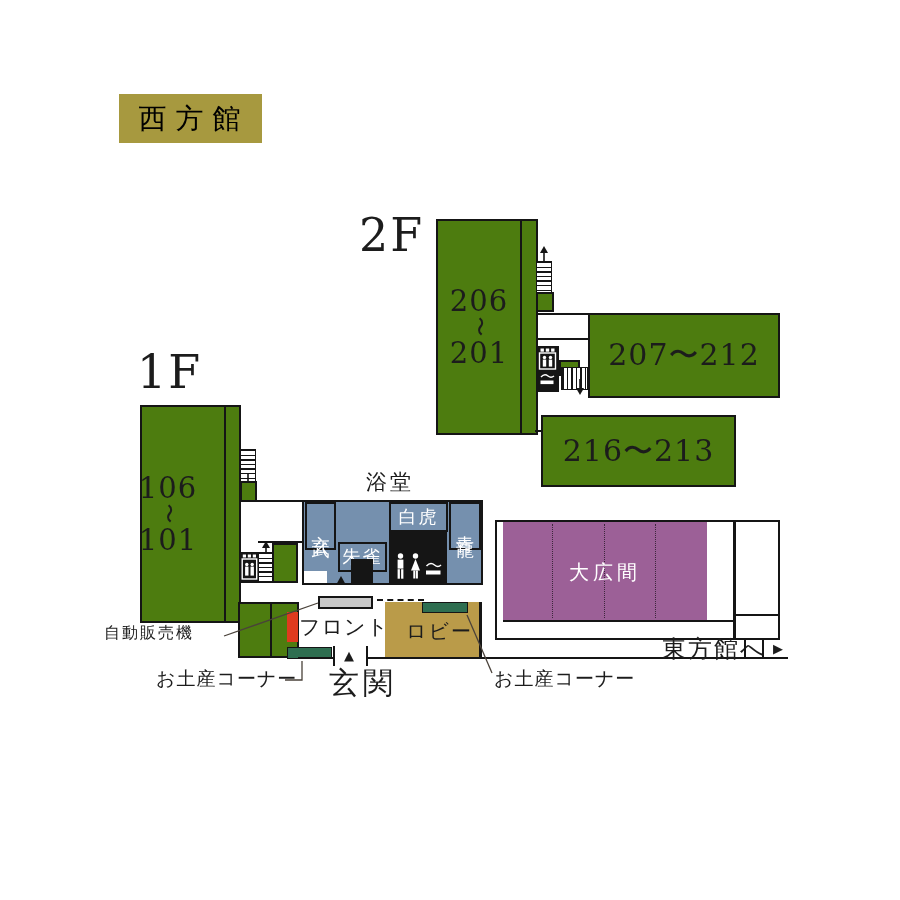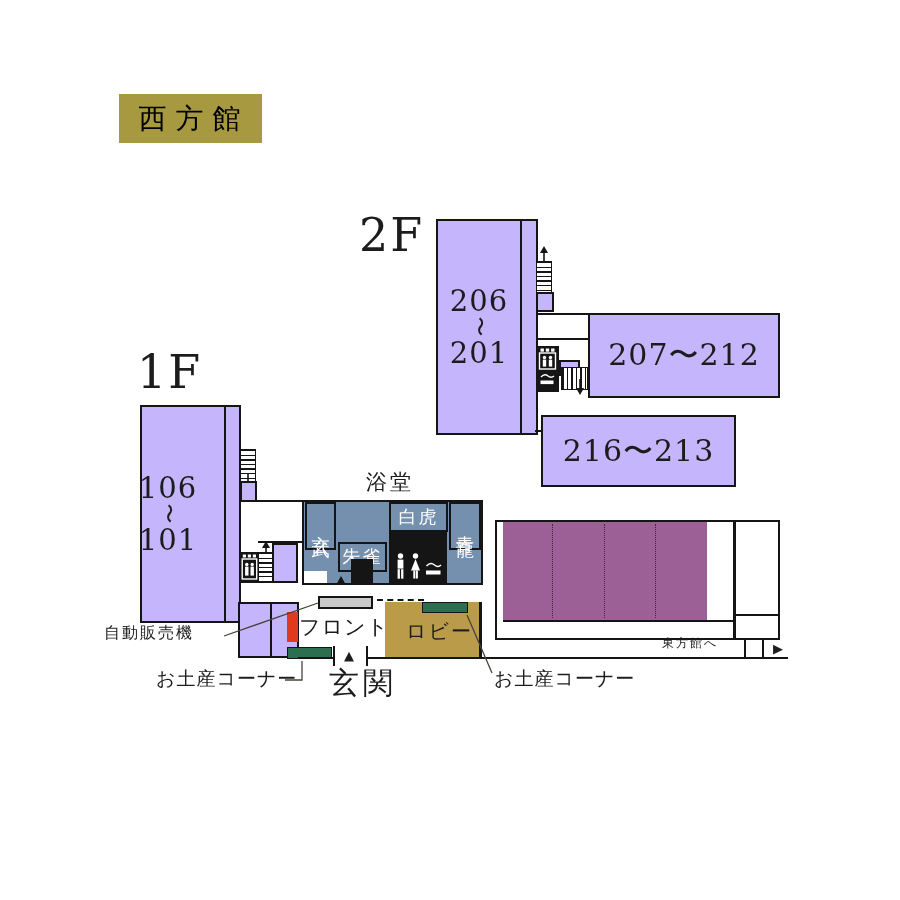"207〜212" .box { background: #c4b5fd -> #4d7c0f }
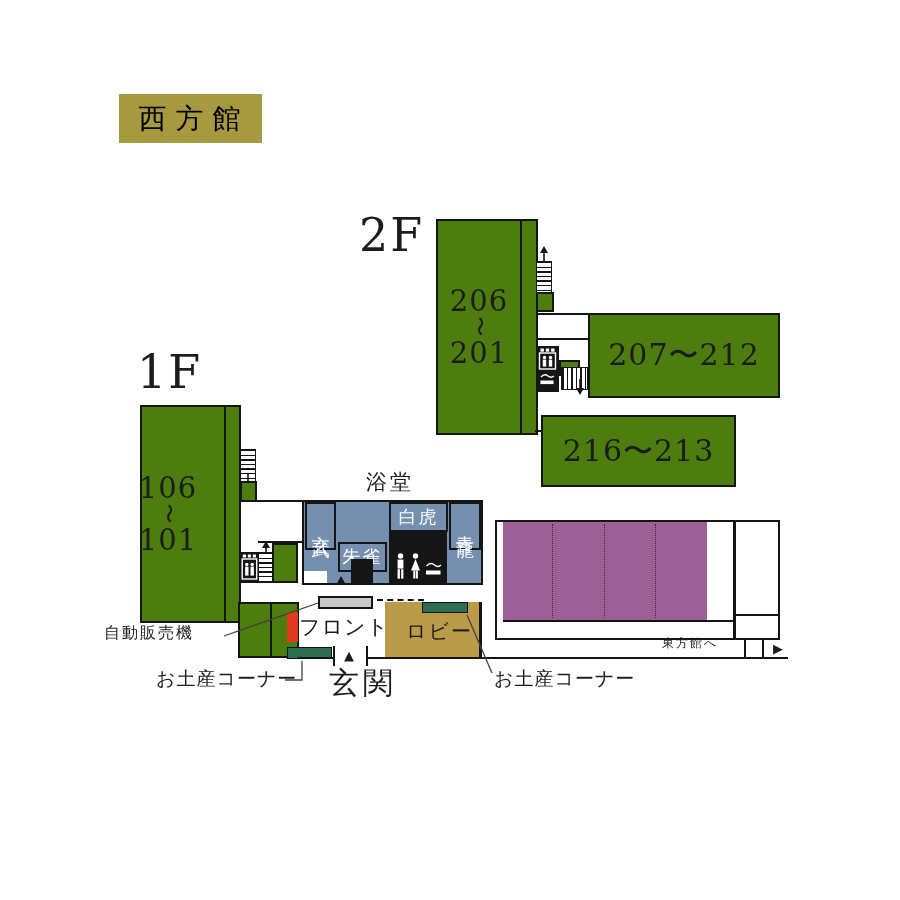"大広間" div.txt { html: none -> <div> <span>大広間</span> </div> }
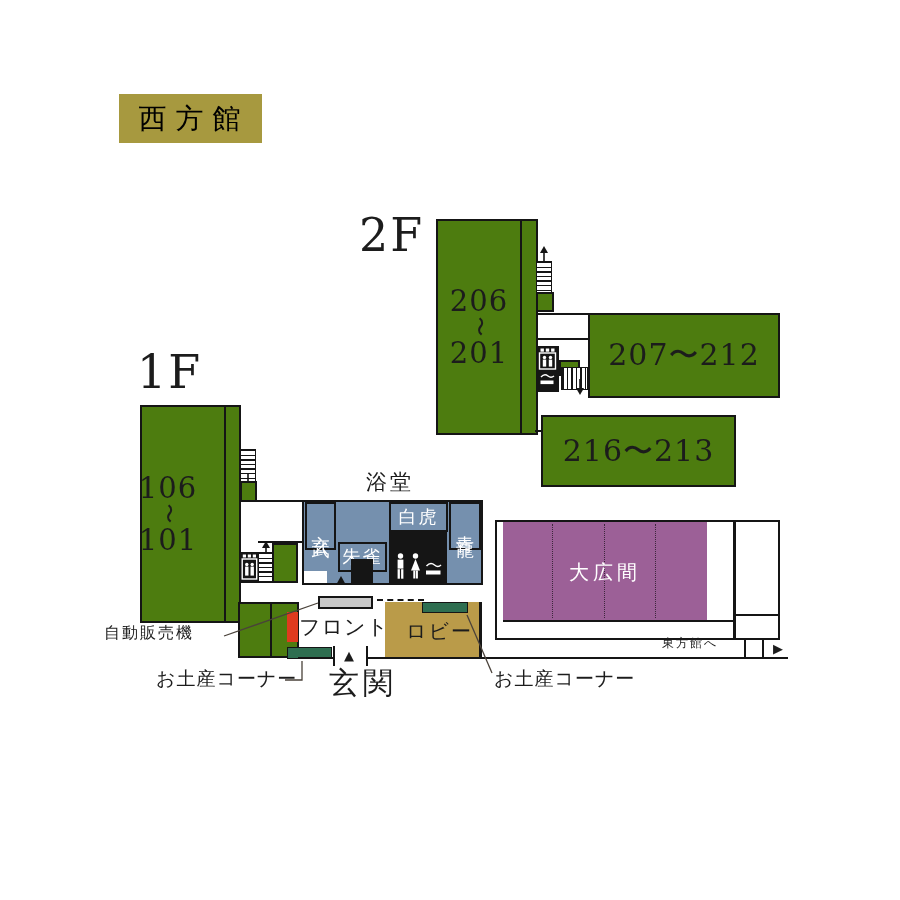"東方館へ" div.txt { font-size: 12px -> 24px }
